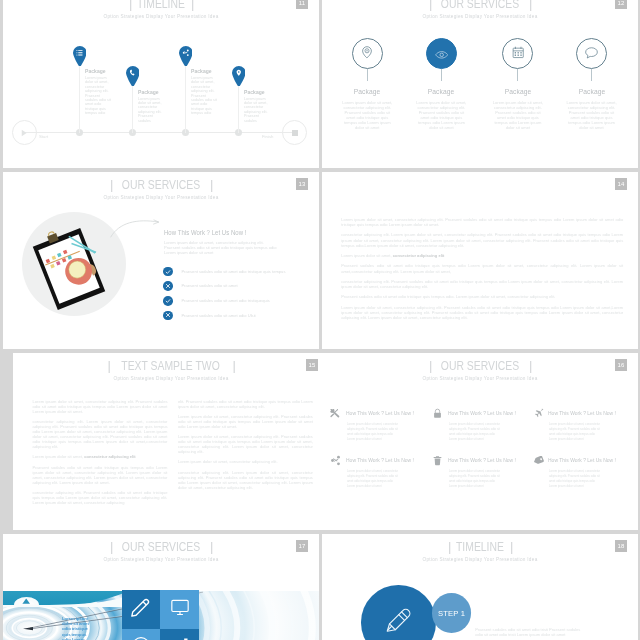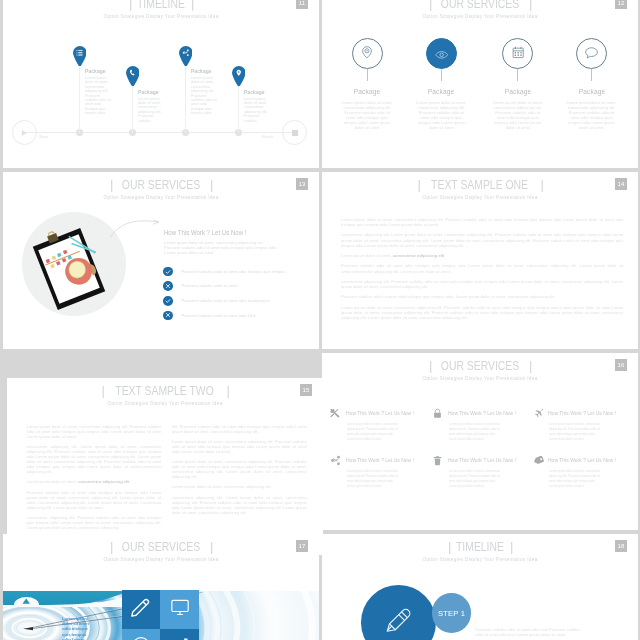"| TEXT SAMPLE ONE |" div.hdr { html: <div> <div><span>|</span><span>TEXT SAMPLE ONE</span><span>|</span></div> <div>Option Strategies Display Your Presentation Idea</div> </div> -> none }
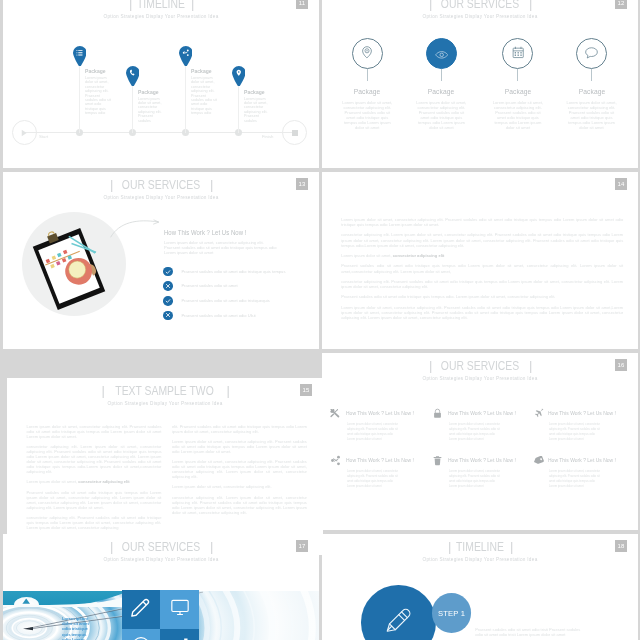"| TEXT SAMPLE TWO |" .s5 { left: 7px -> 13px; margin-top: 25px -> none }
